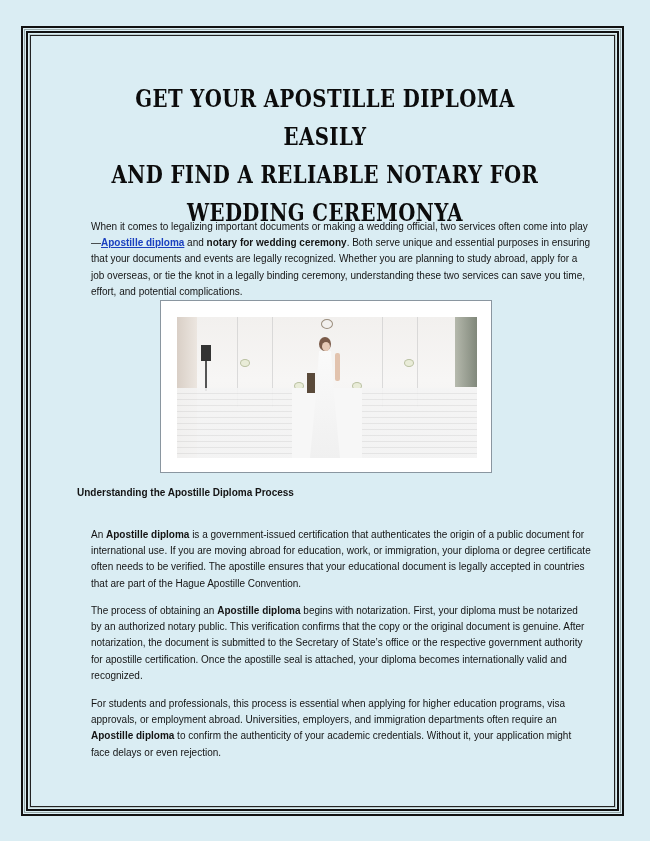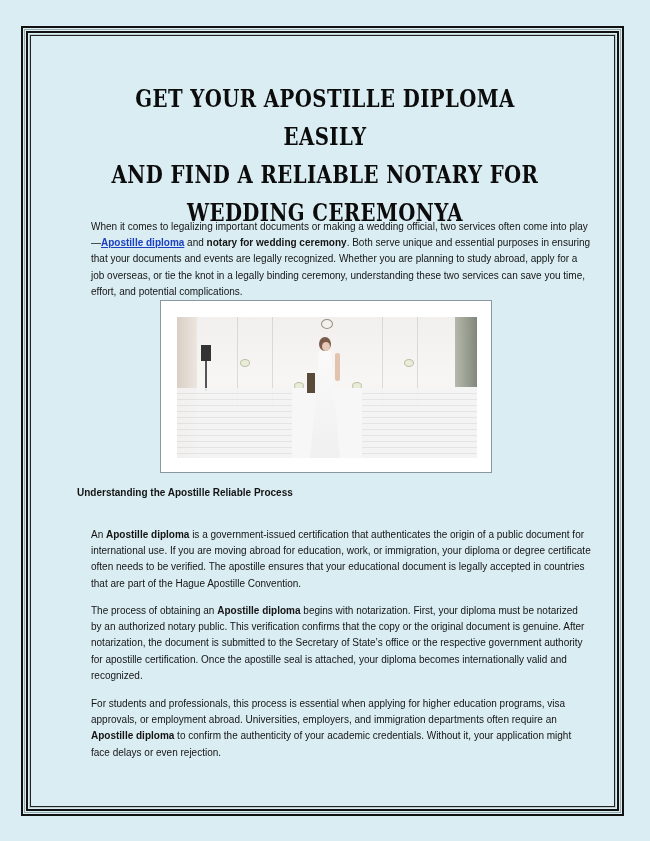"Understanding the Apostille Reliable" div.heading { text: Reliable -> Diploma }
